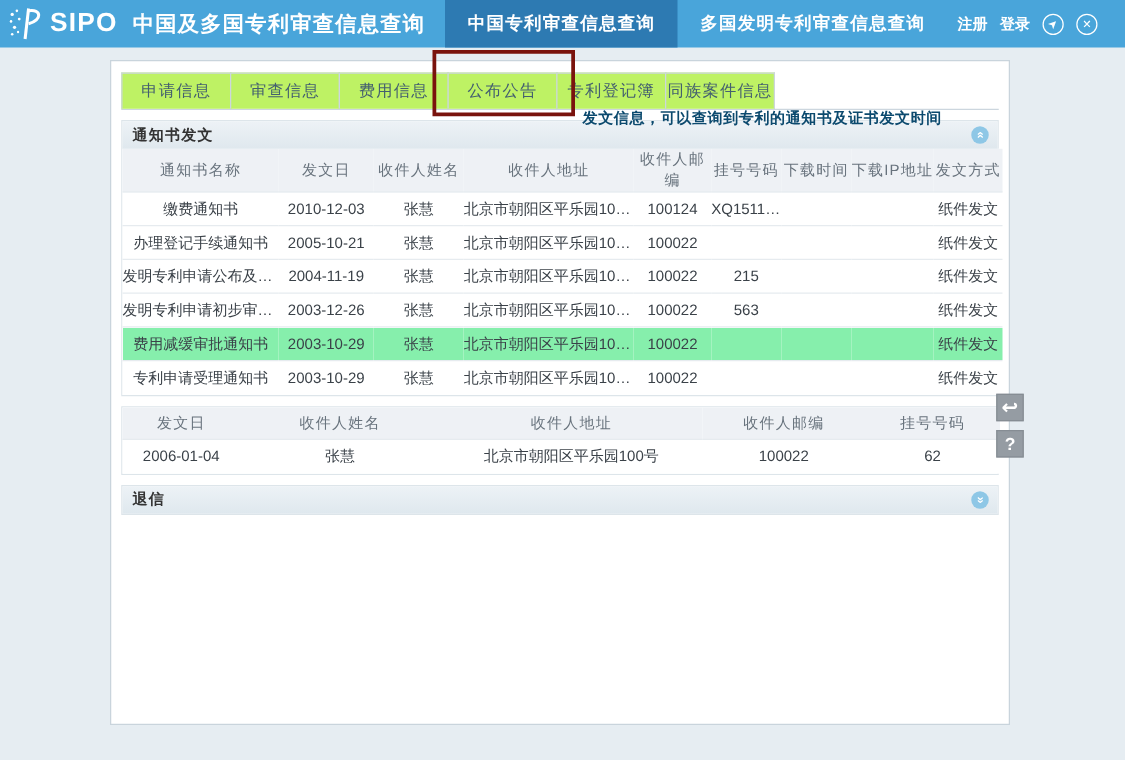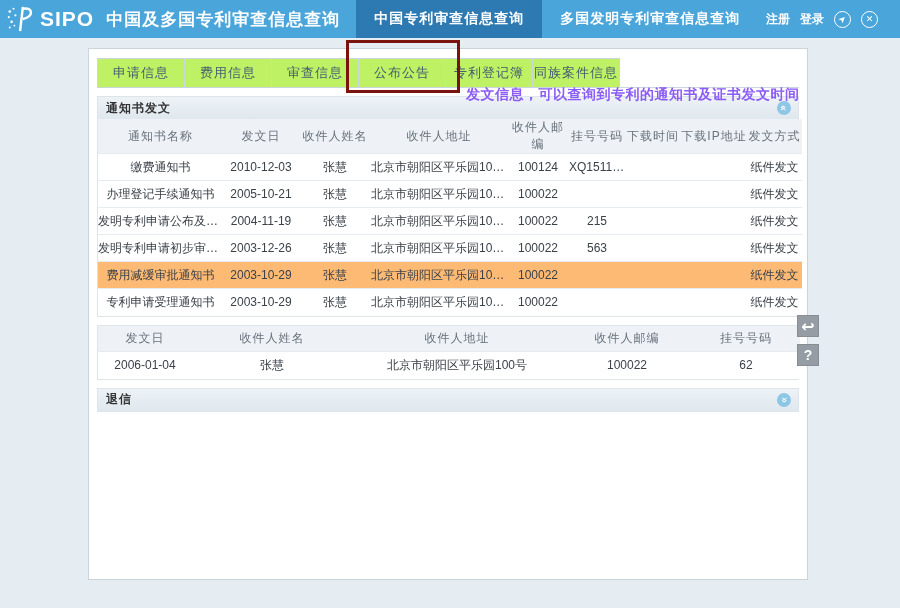"费用信息" div.tab { order: before "审查信息" -> after "审查信息" }
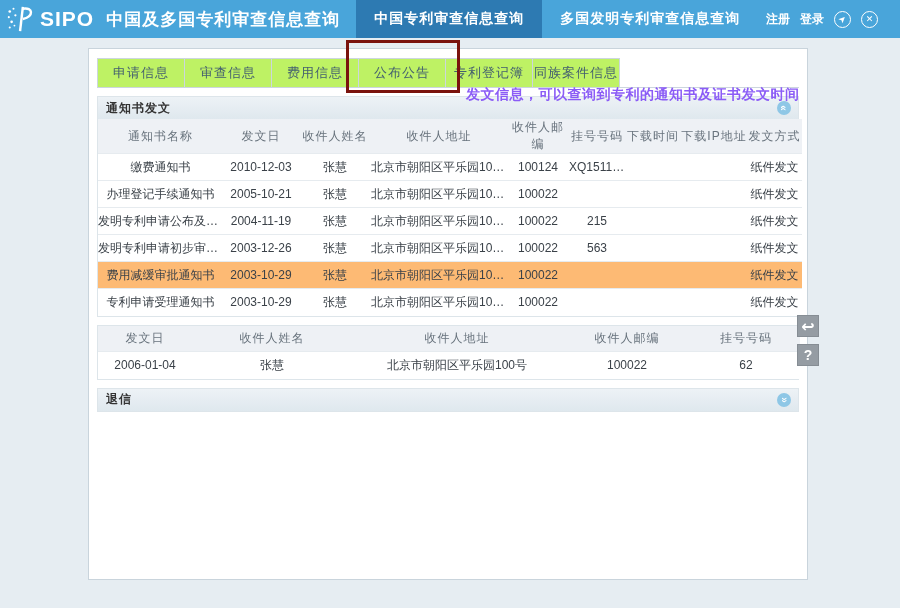"发文信息，可以查询到专利的通知书及证书发文时间" .anno-text { color: #8b5cf6 -> #0c4a6e; font-size: 14px -> 12px }
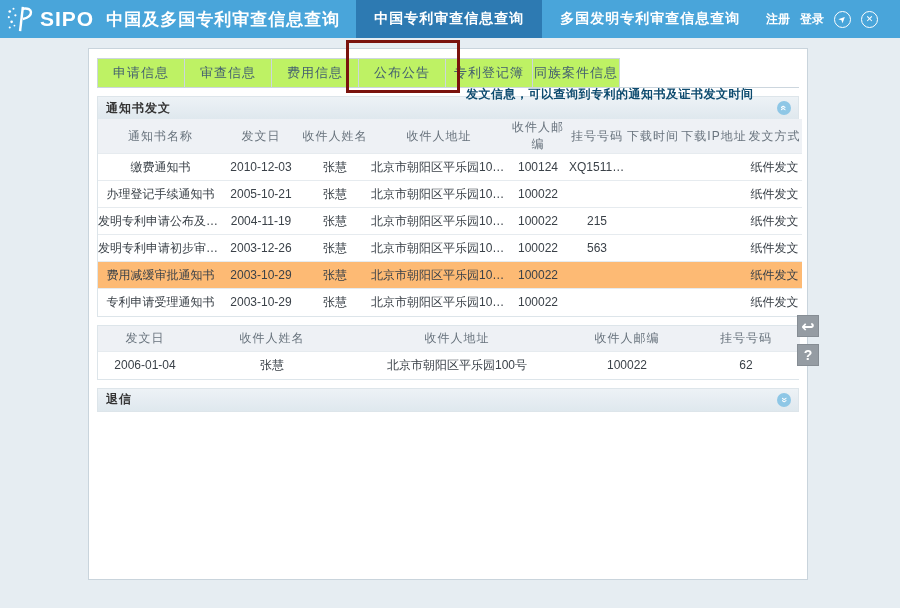"费用减缓审批通知书" tr.hl td { background: #fdba74 -> #86efac }
